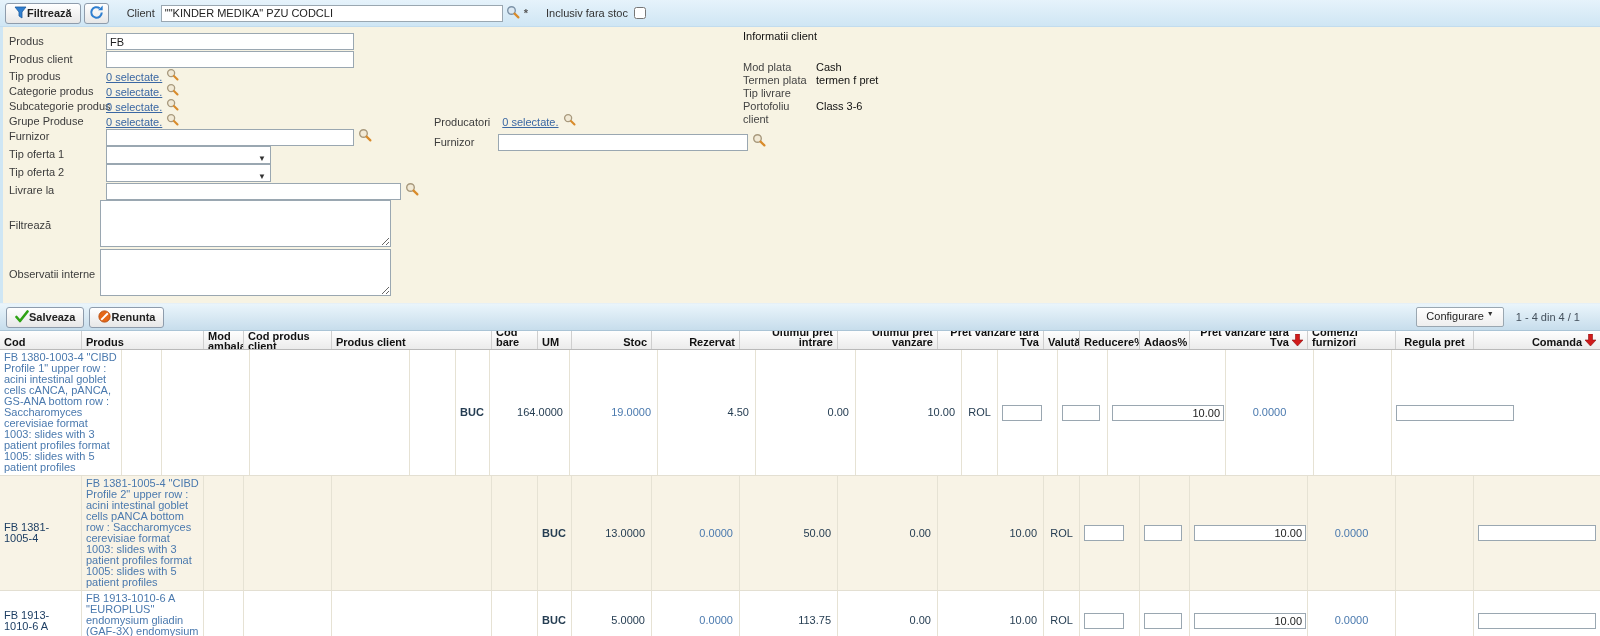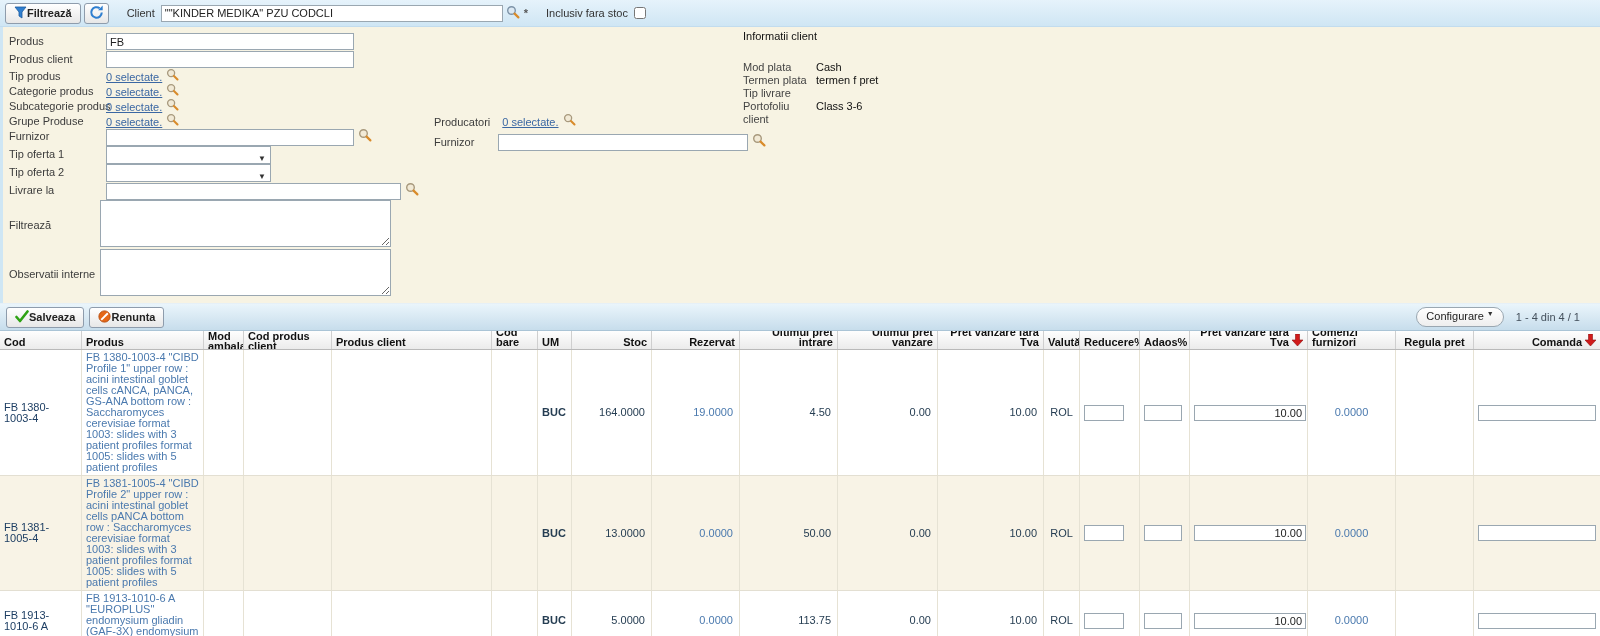"Configurare" .cfg-btn { border-radius: 10px -> 2px }
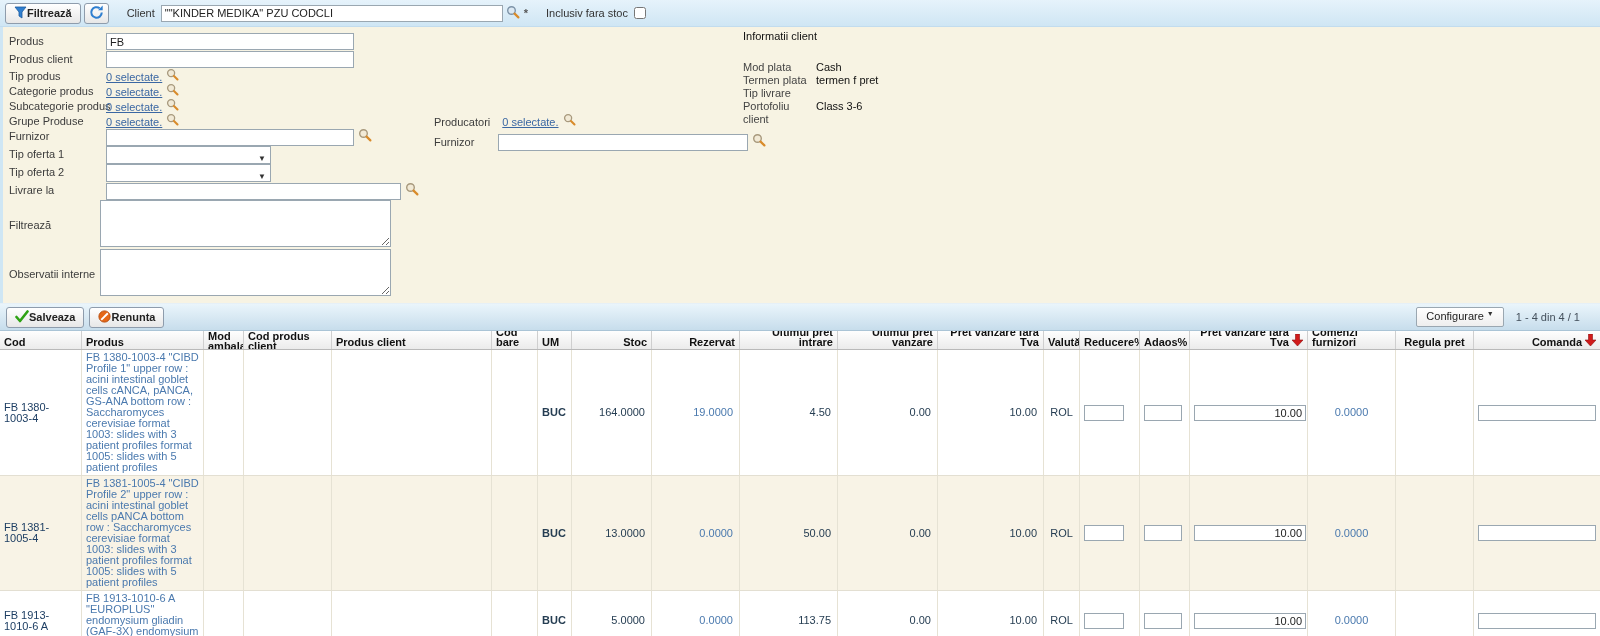"FB 1380-1003-4" div.bc { html: <div>FB 1380-1003-4</div> -> none }
